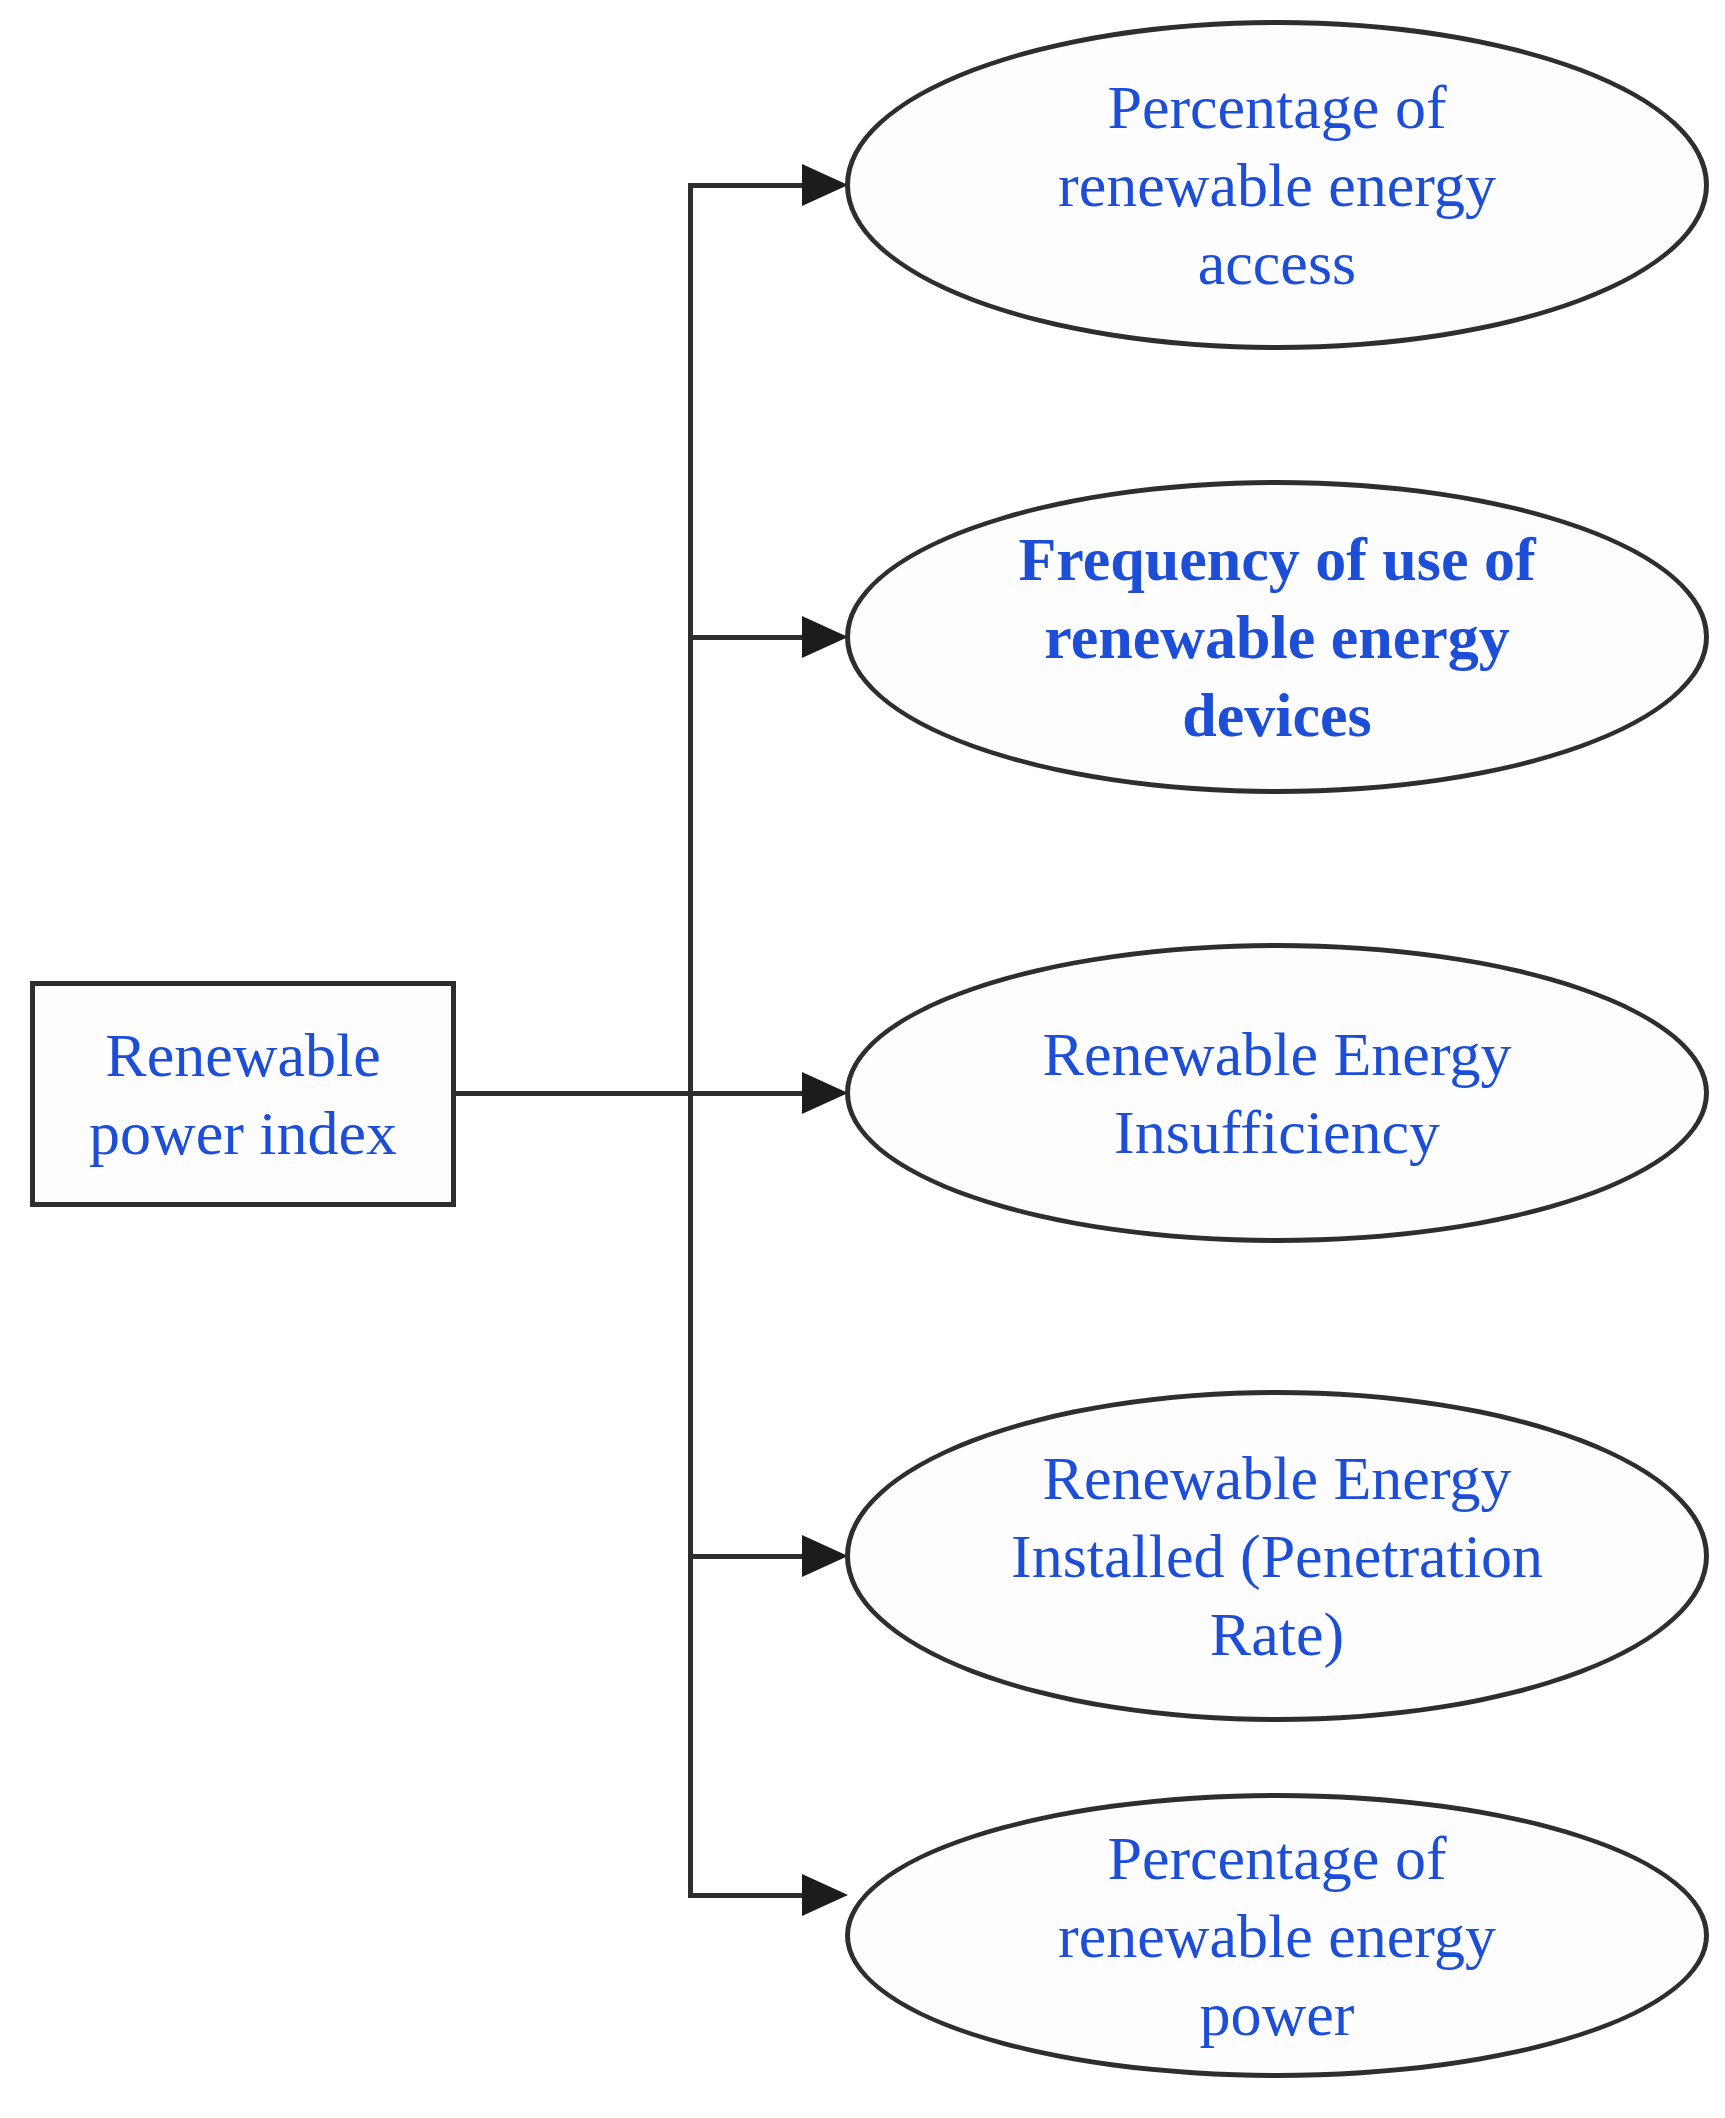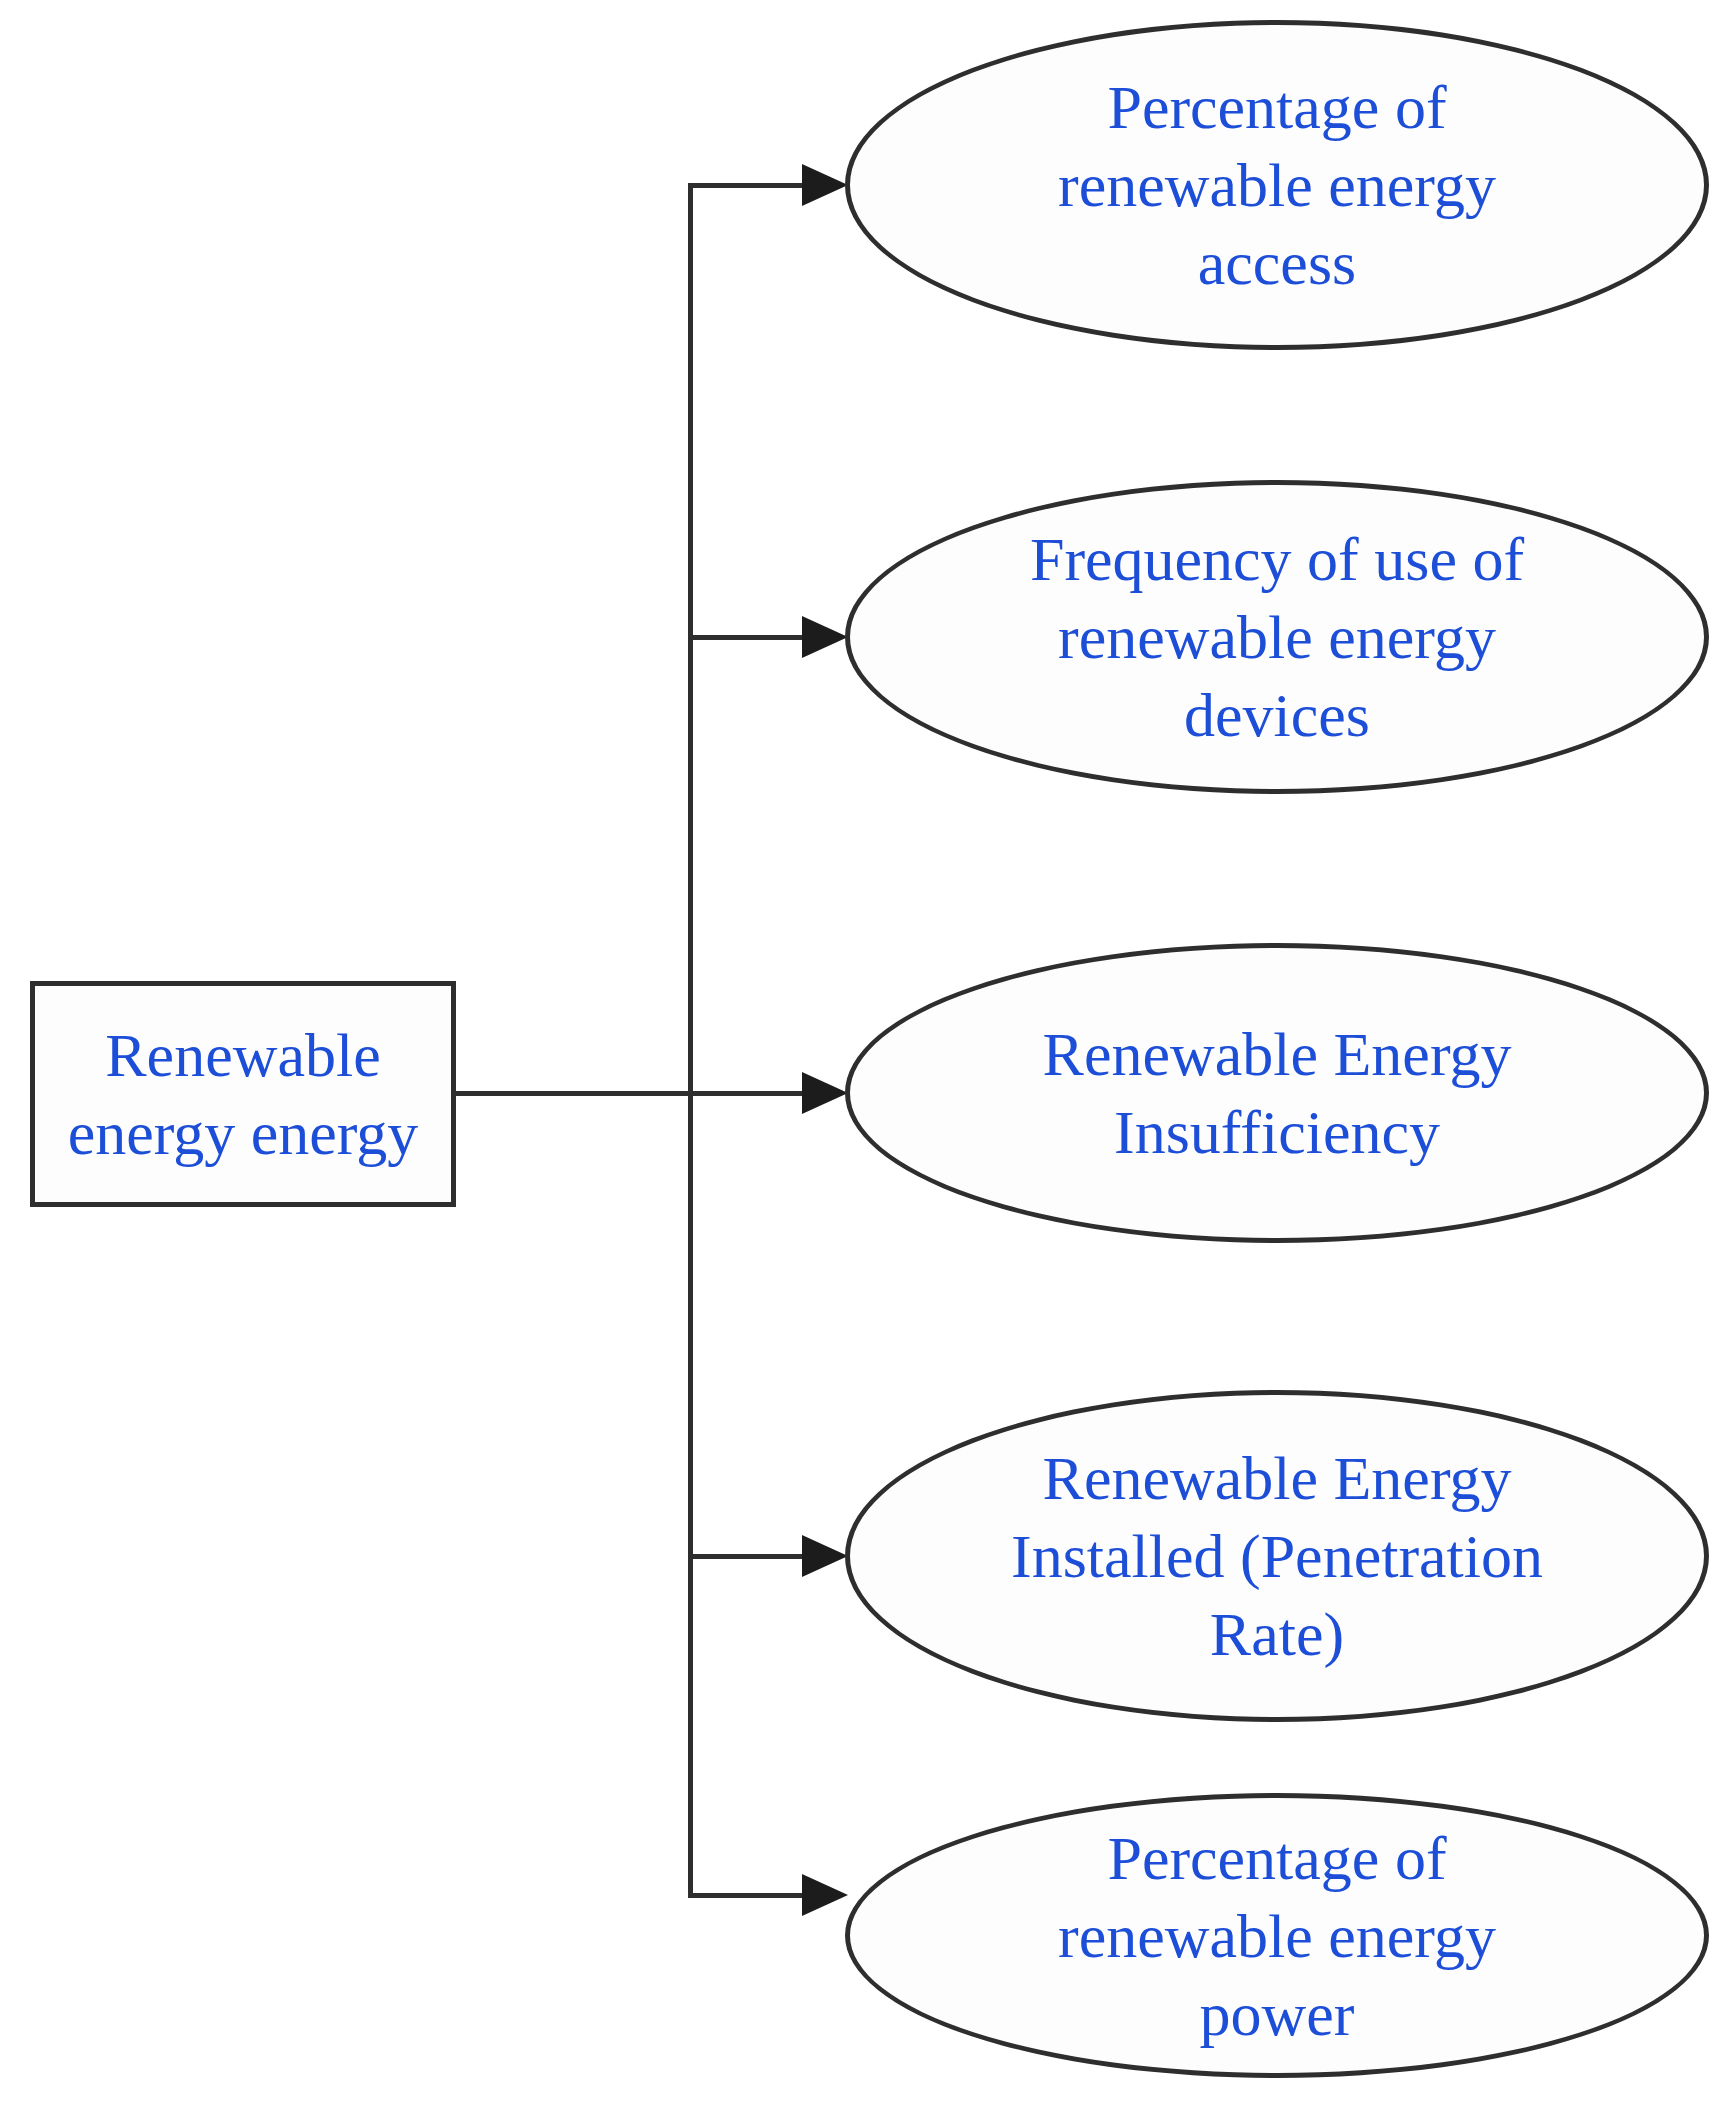"Frequency of use of" .e2 { font-weight: none -> bold }
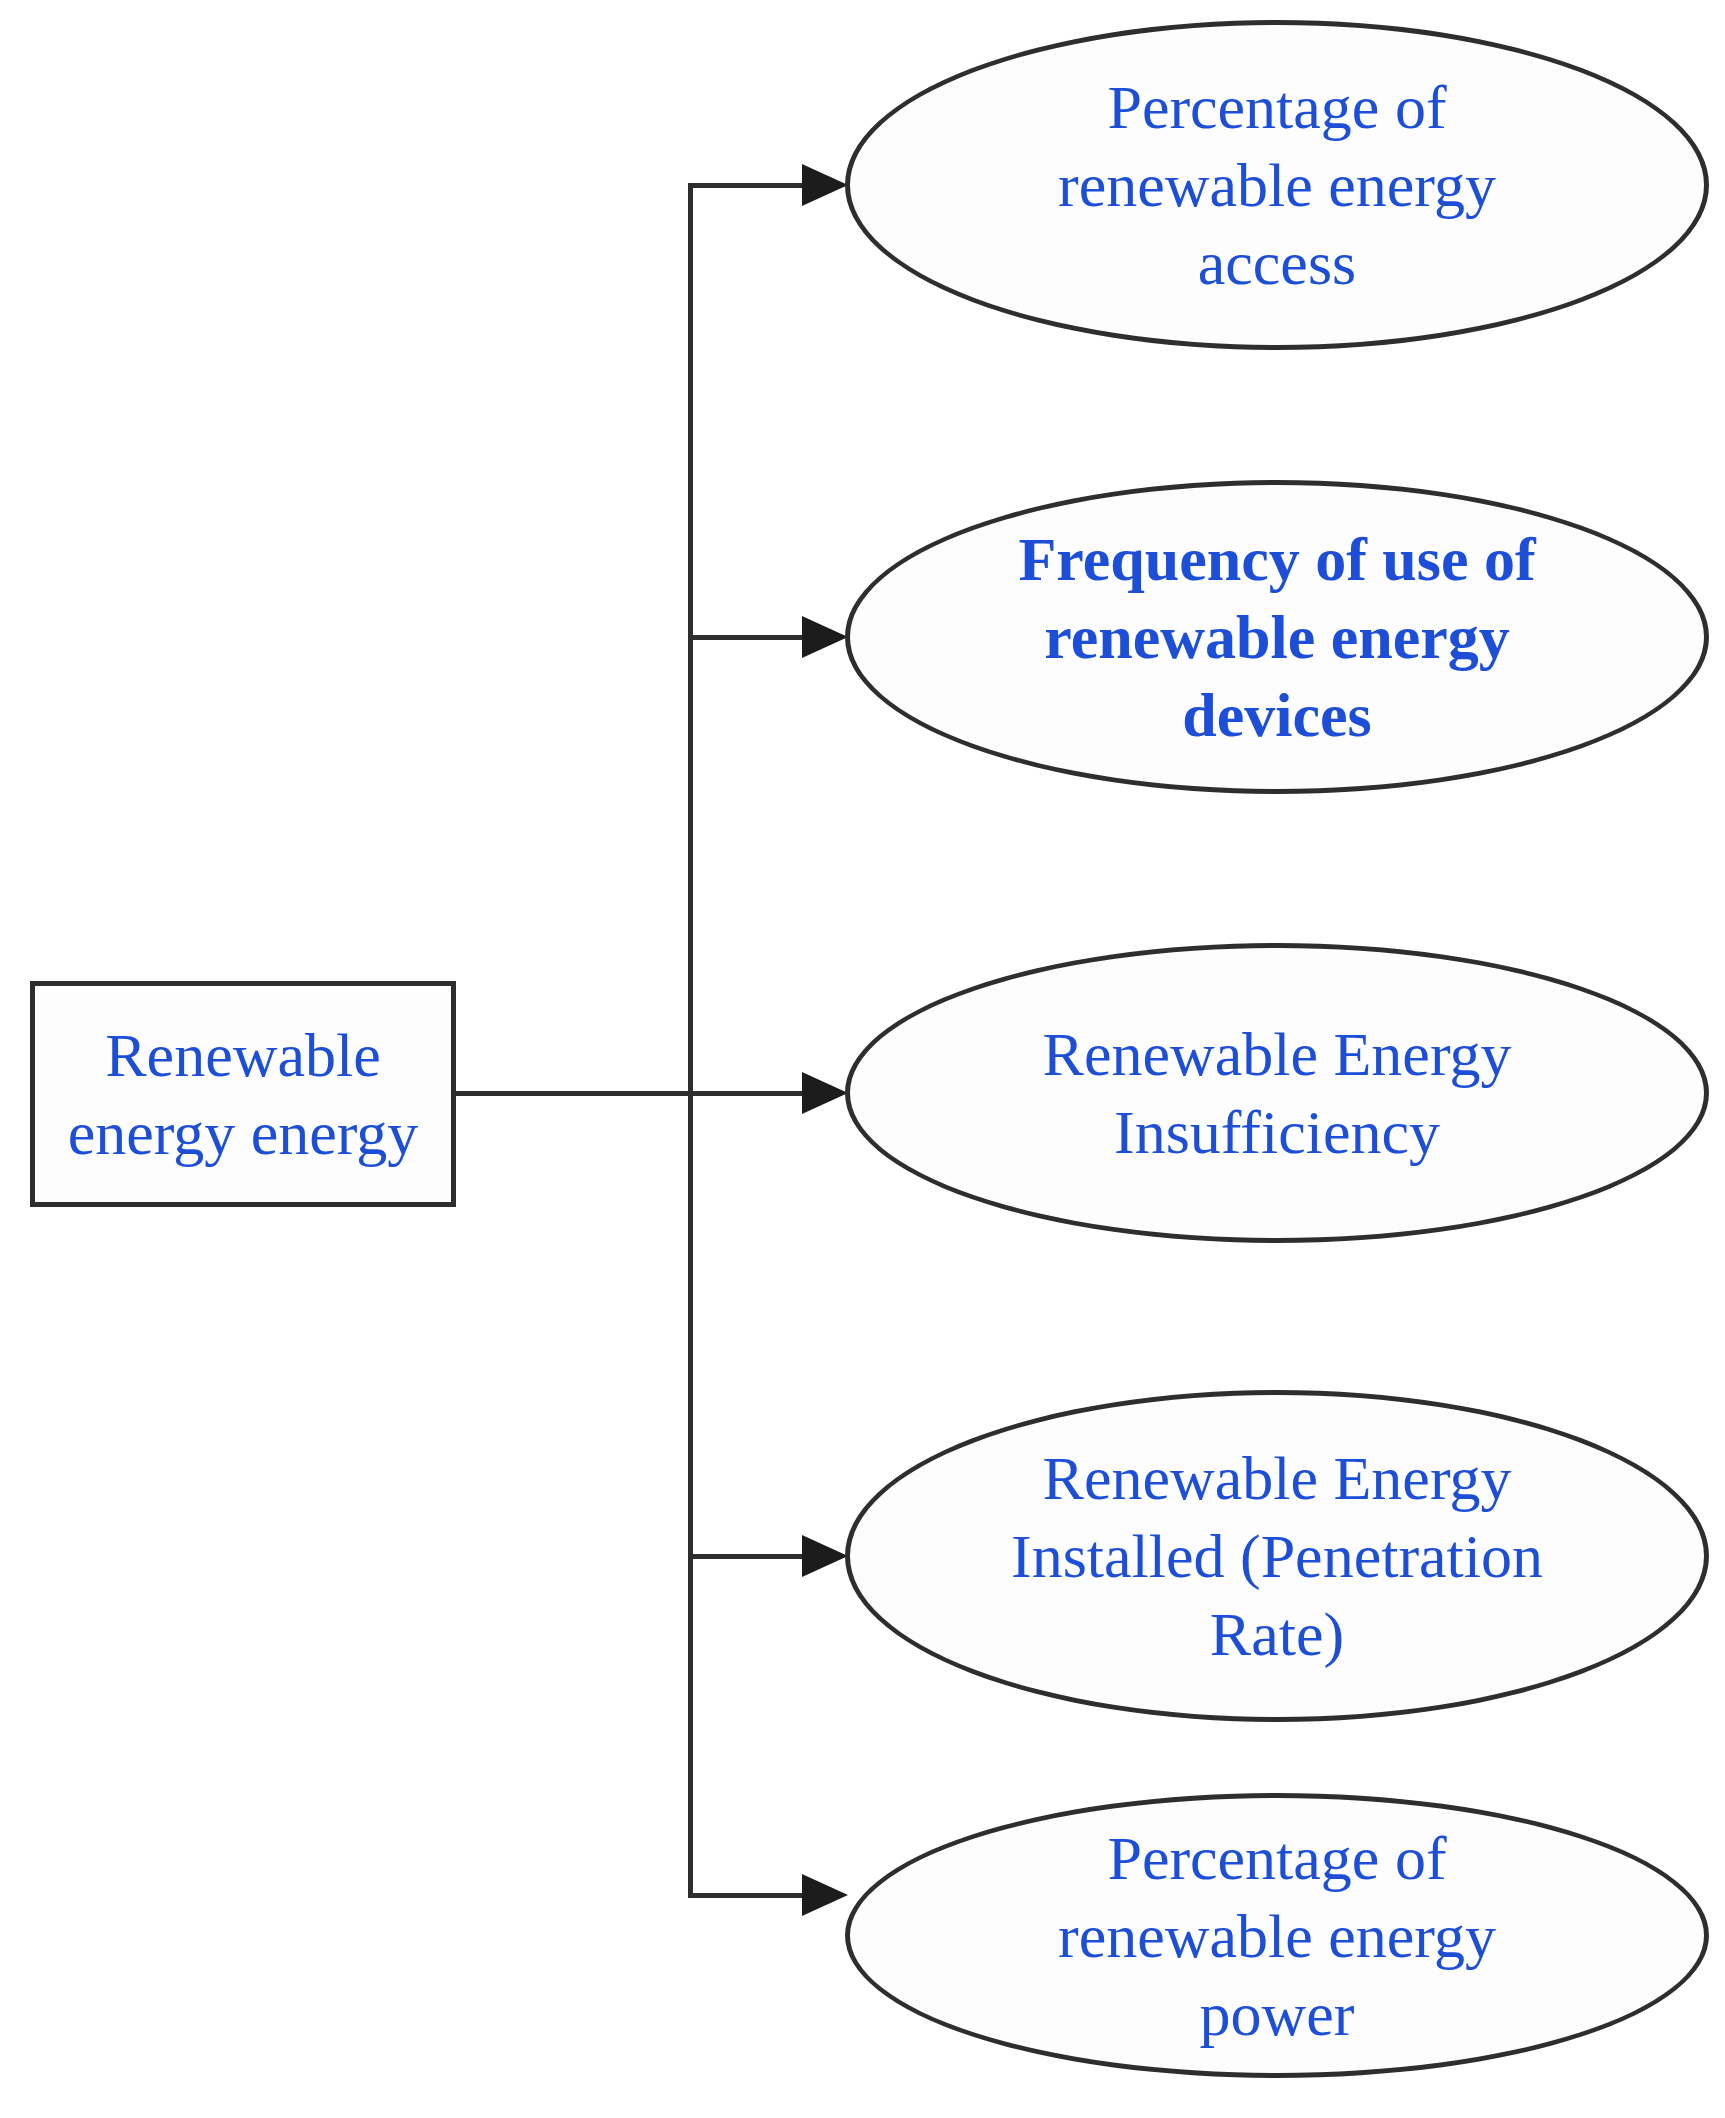"Renewable" span.label { text: energy energy -> power index }
